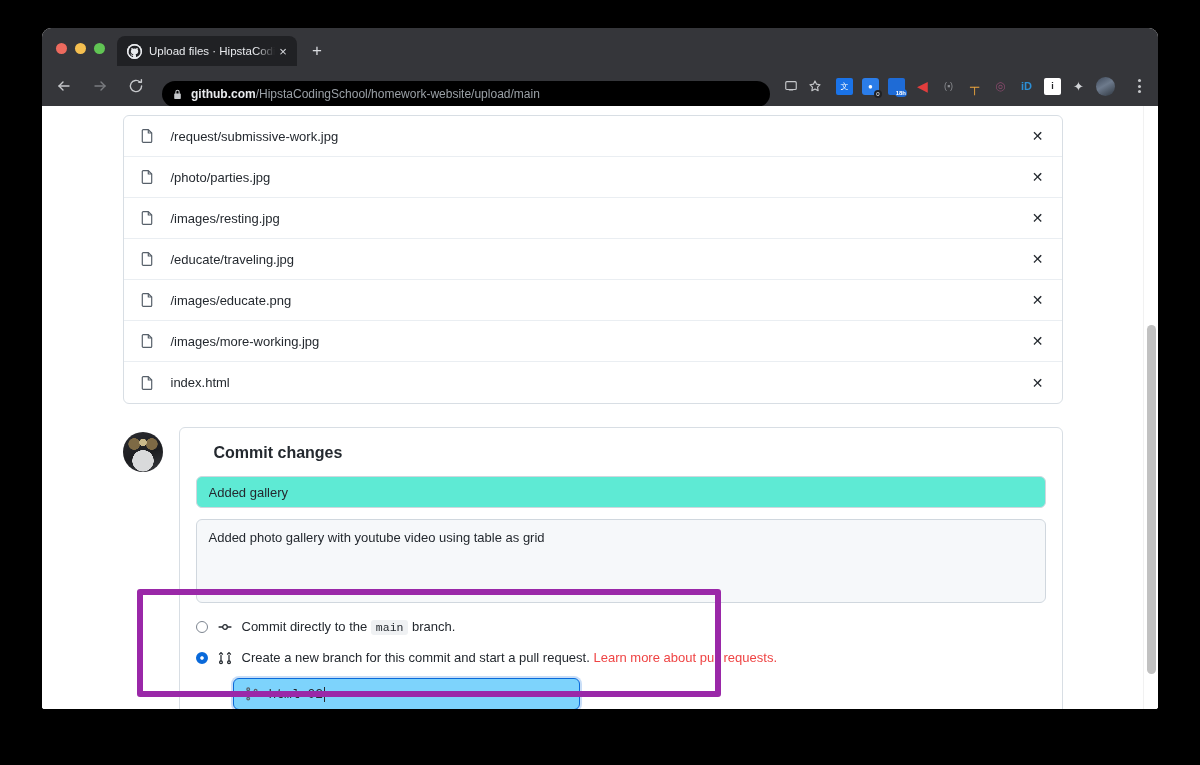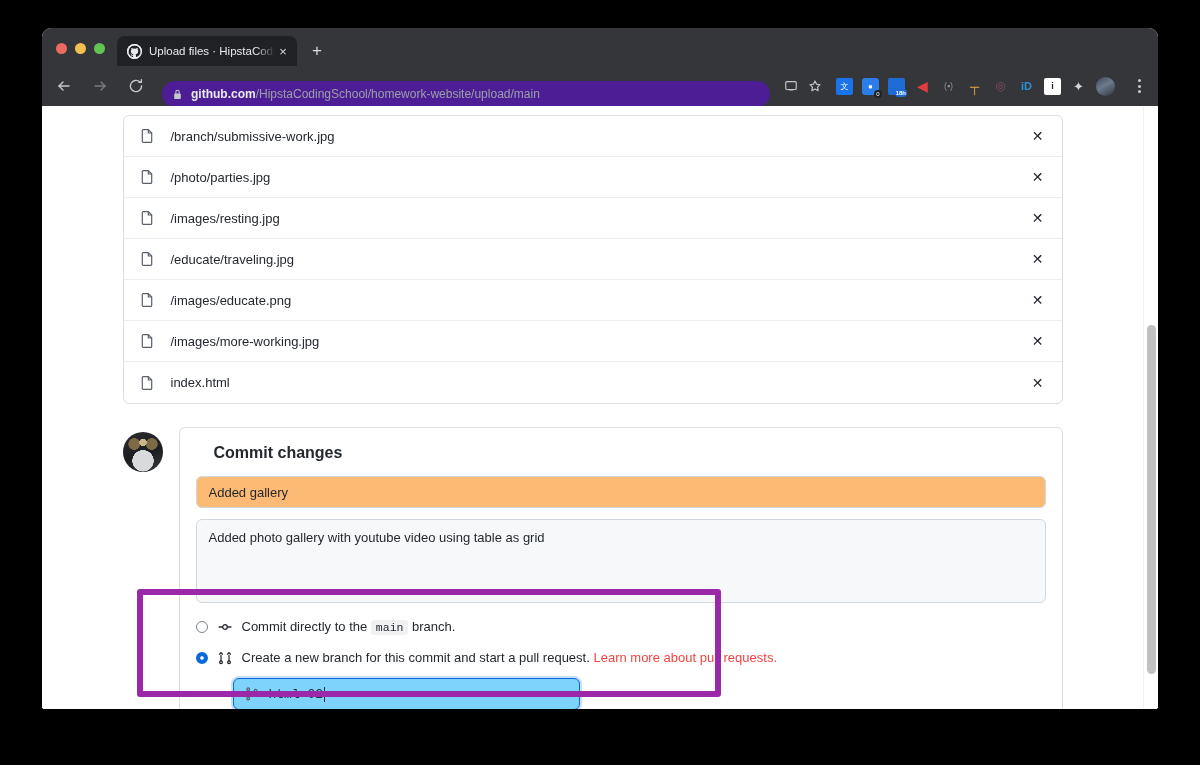"github.com/HipstaCodingSchool/homework-w" #omnibox { background: #4c1d95 -> #000000 }
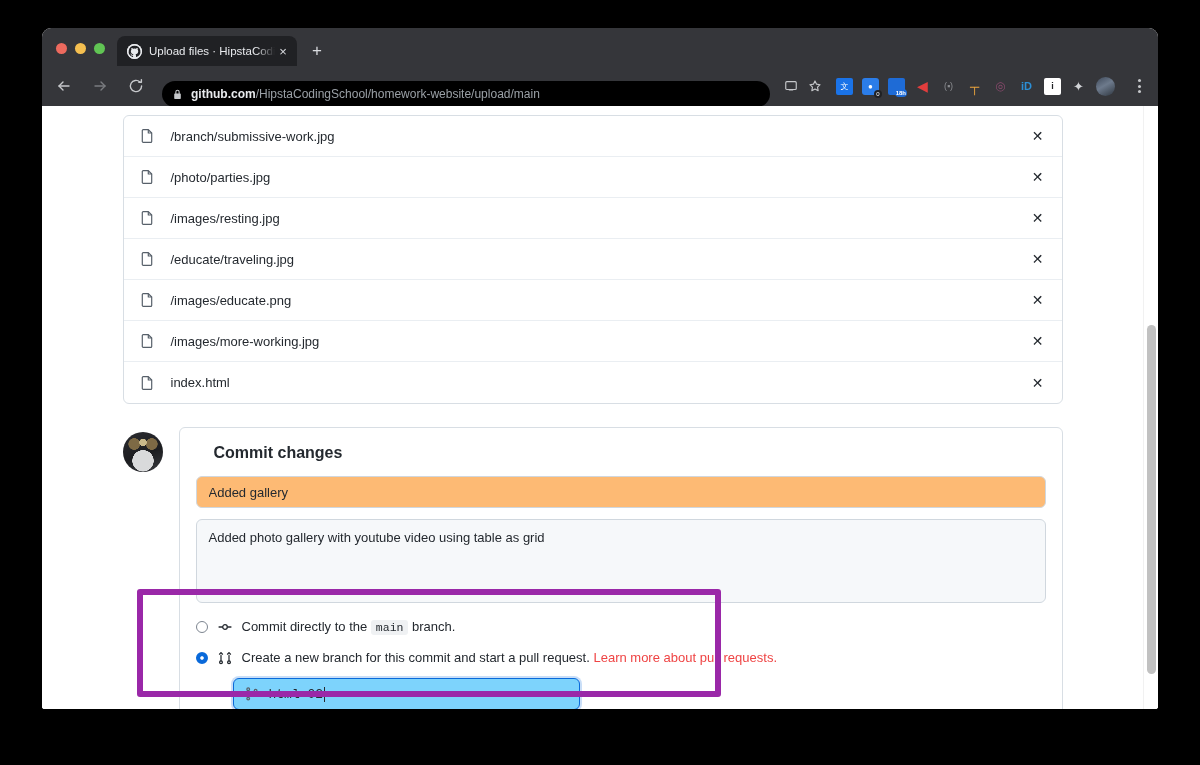"/branch/submissive-work.jpg" span.file-name { text: /branch/submissive-work.jpg -> /request/submissive-work.jpg }
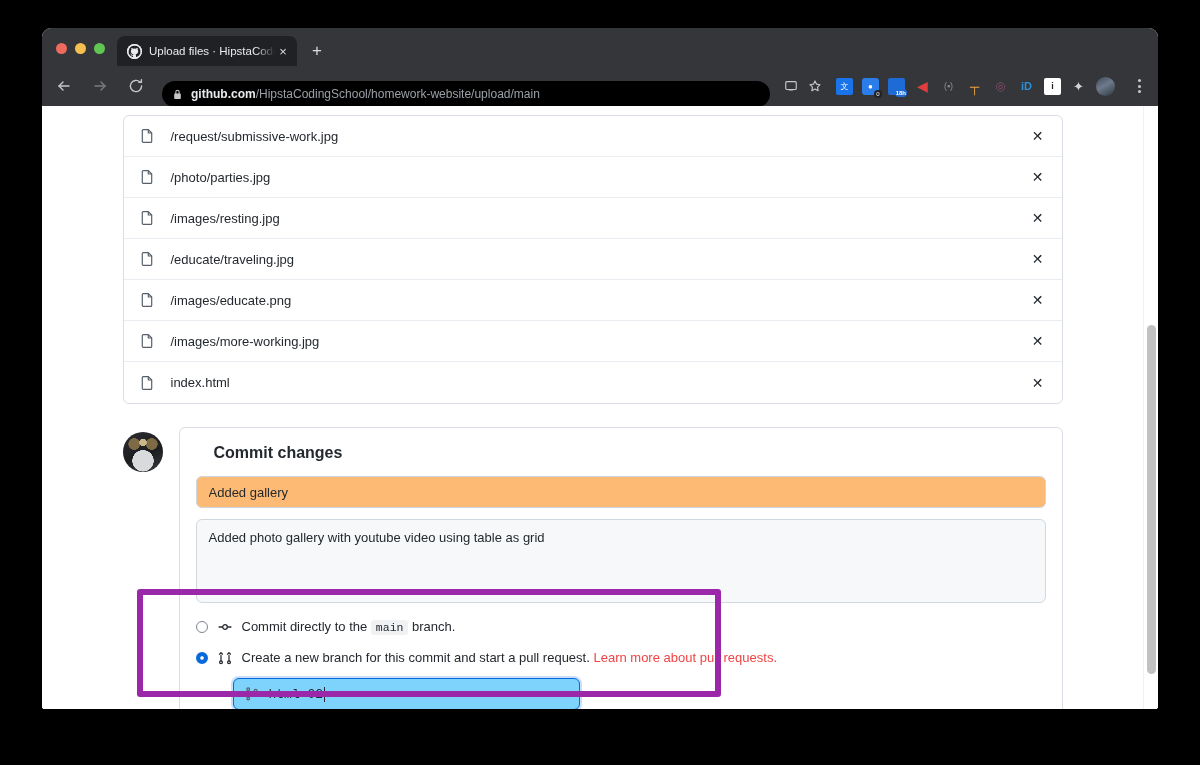"Added gallery" .commit-input { background: #fdba74 -> #5eead4 }
